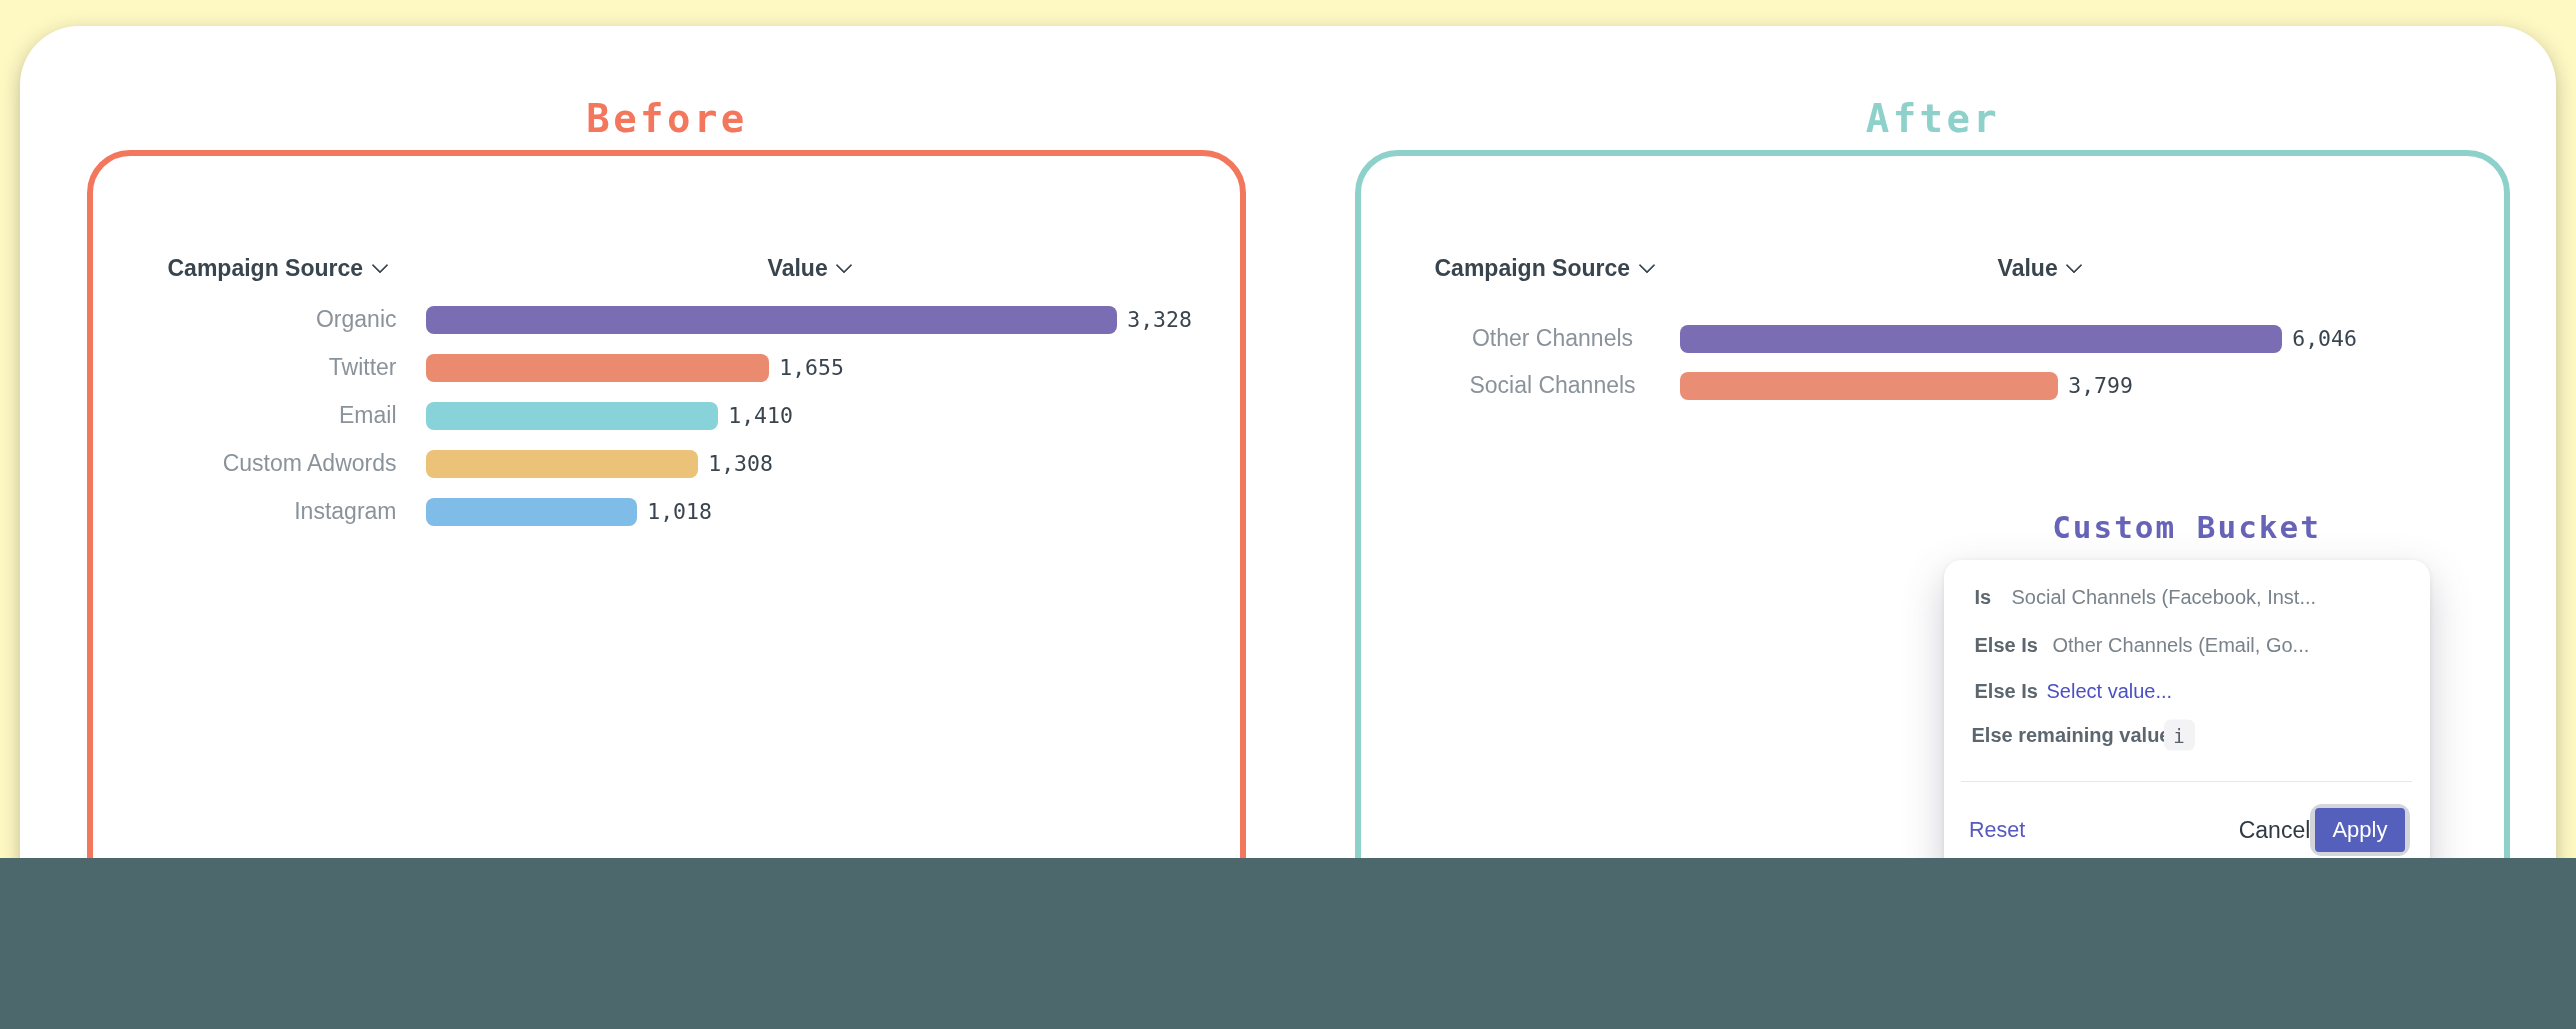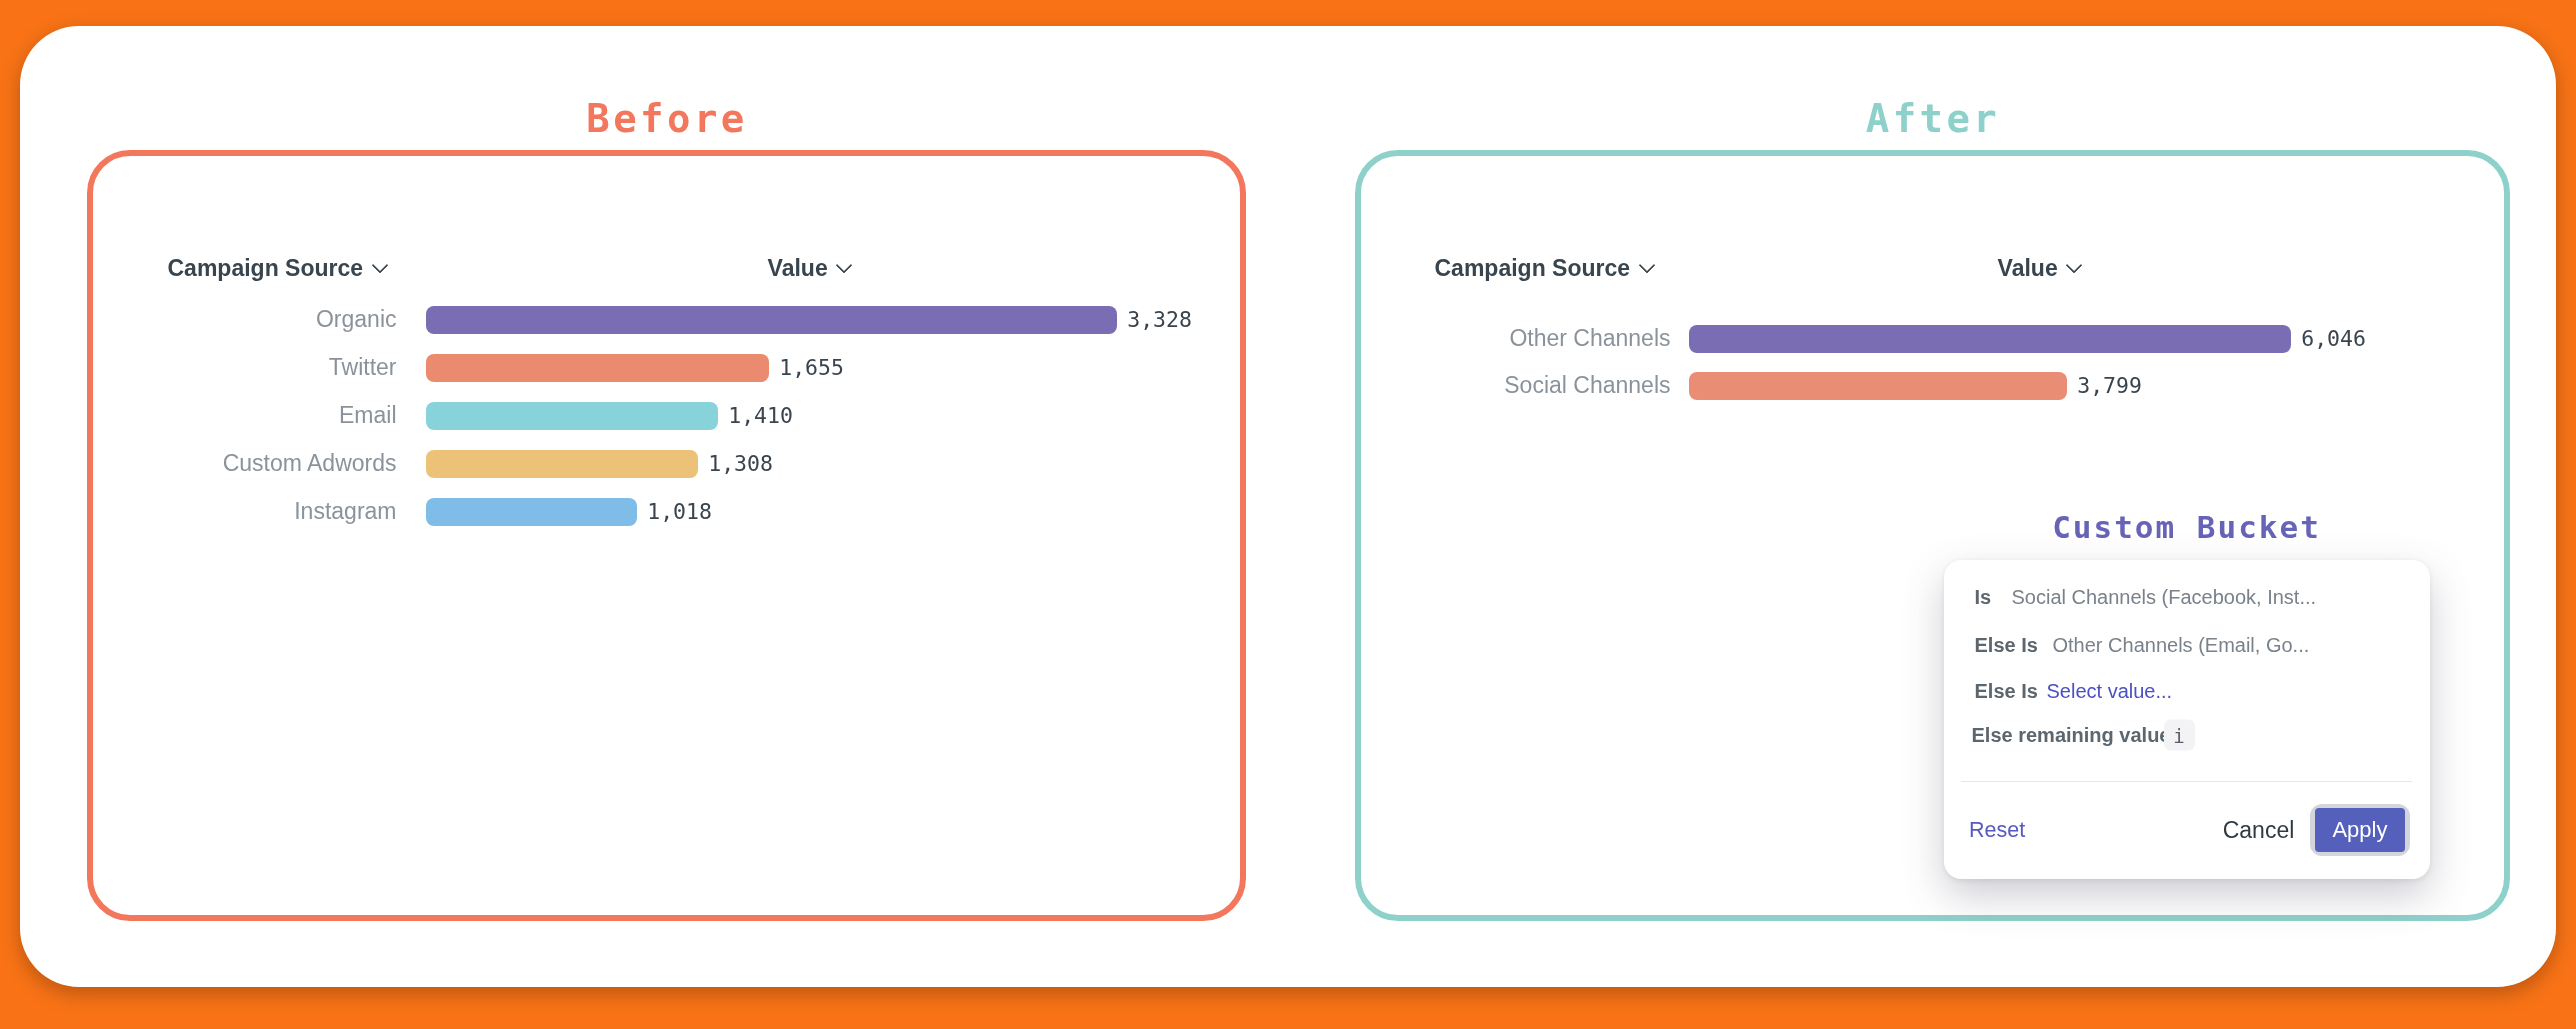"Before" .stage { background: #f97316 -> #fef9c3; height: 1029px -> 858px }
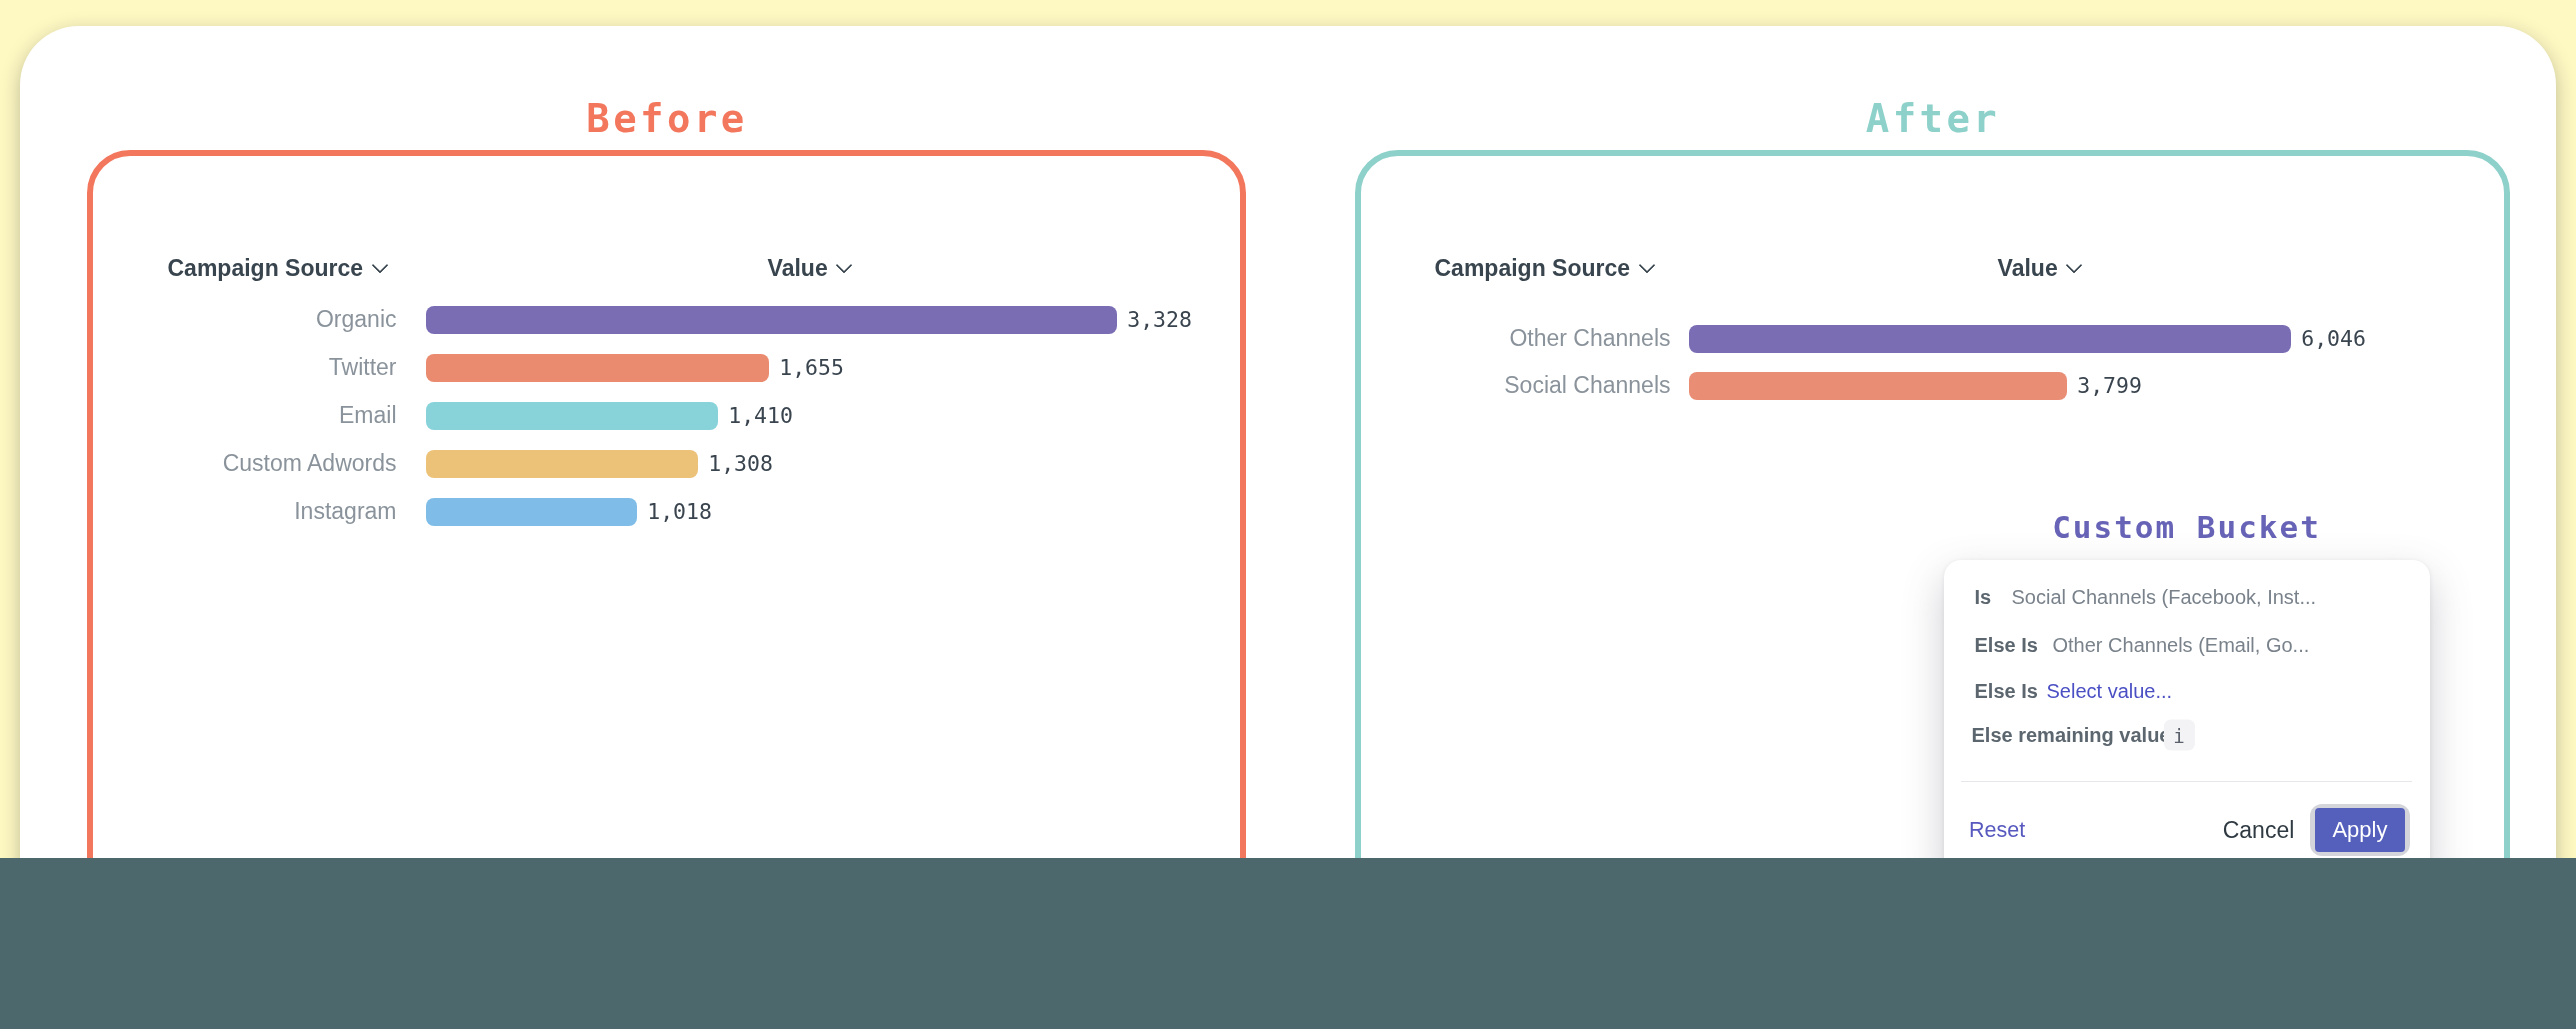"Other Channels" .rows.after .lbl { margin-right: 18px -> 9px; text-align: none -> center }
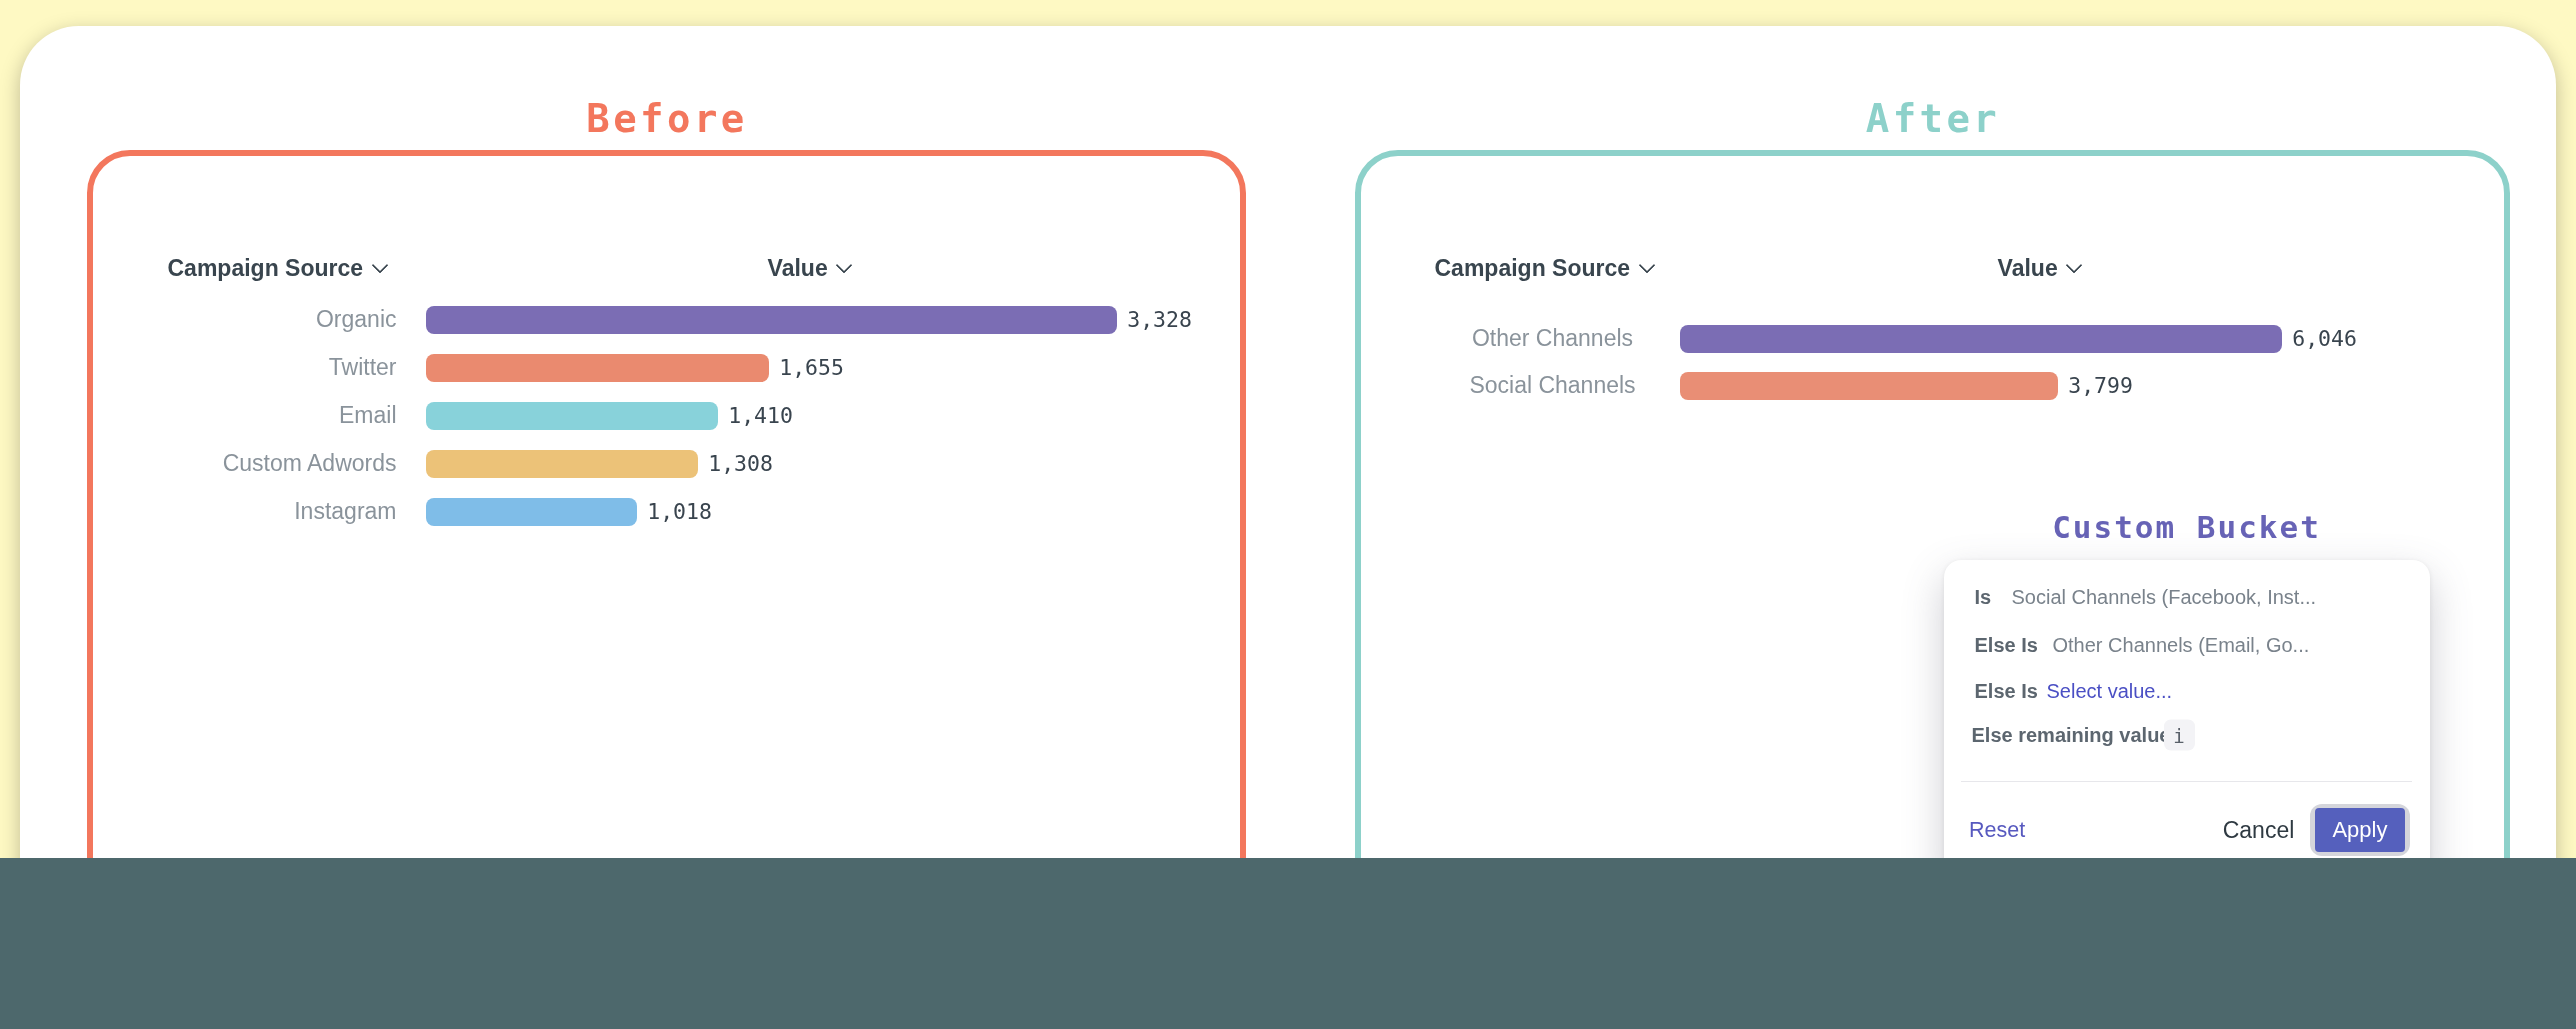"Cancel" .cancel { margin-right: 16px -> none }
